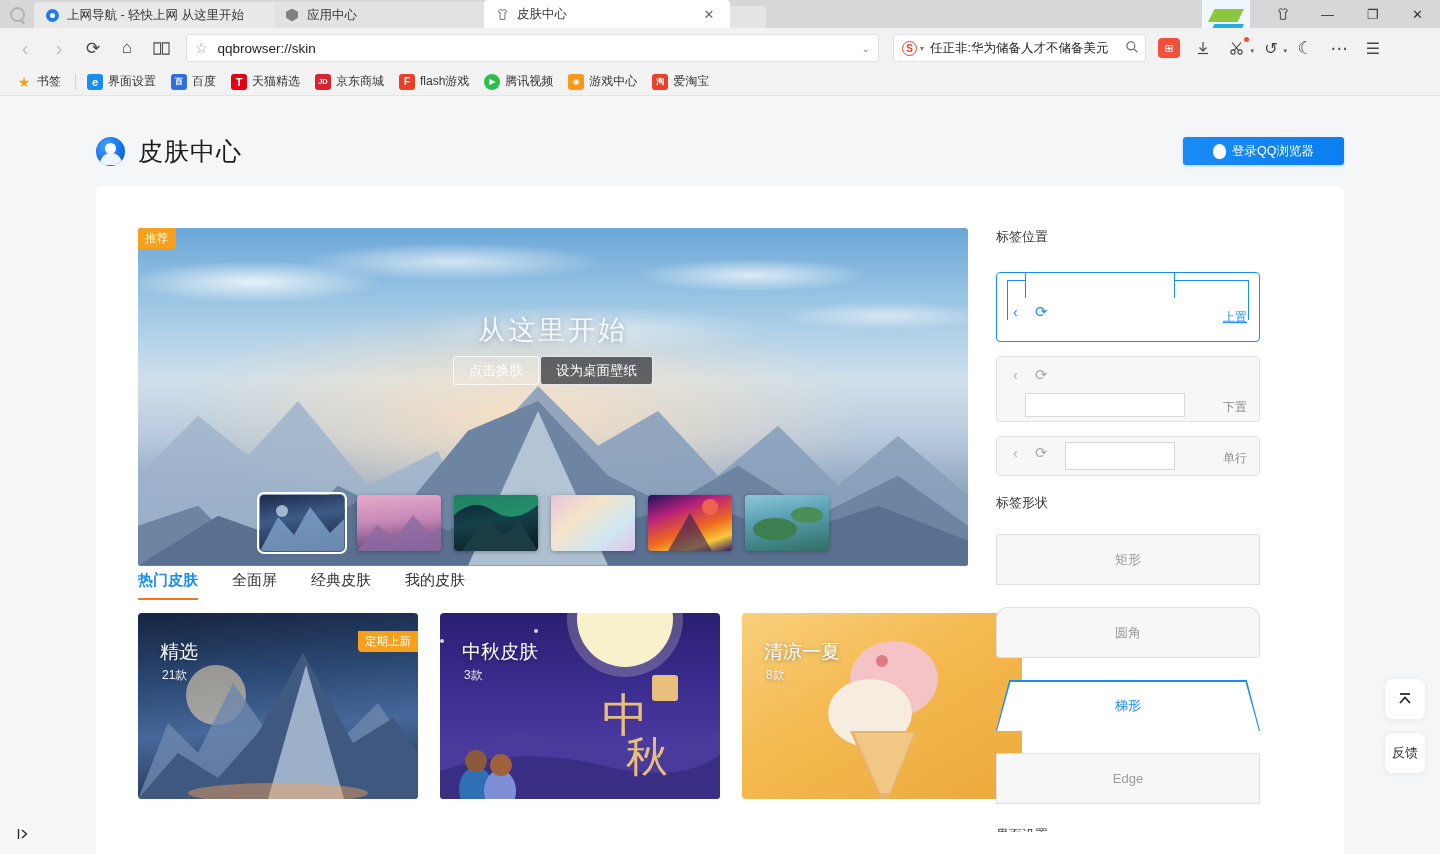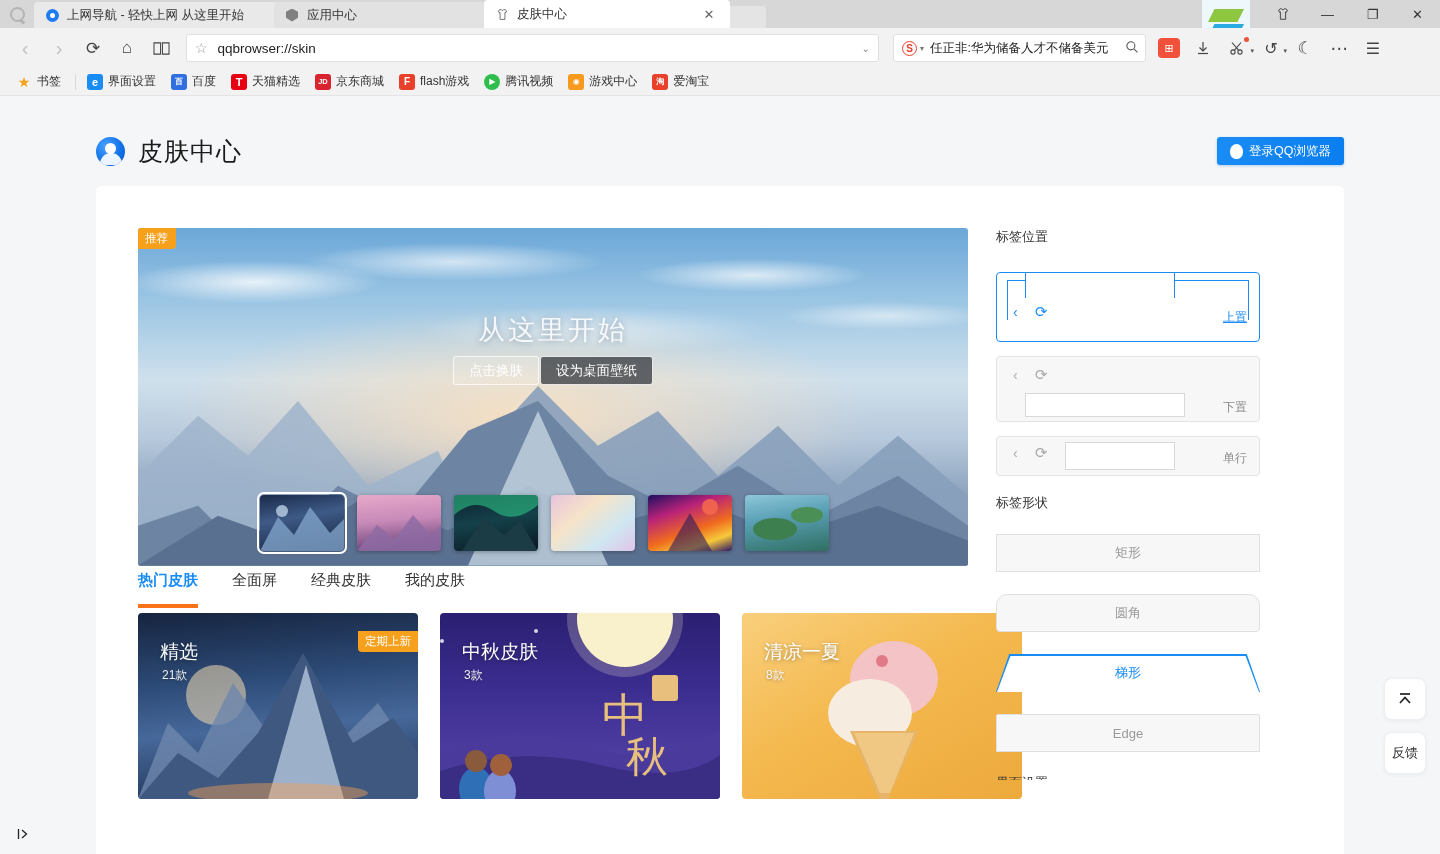"登录QQ浏览器" .login-btn { padding: 0 13px -> 0 30px }
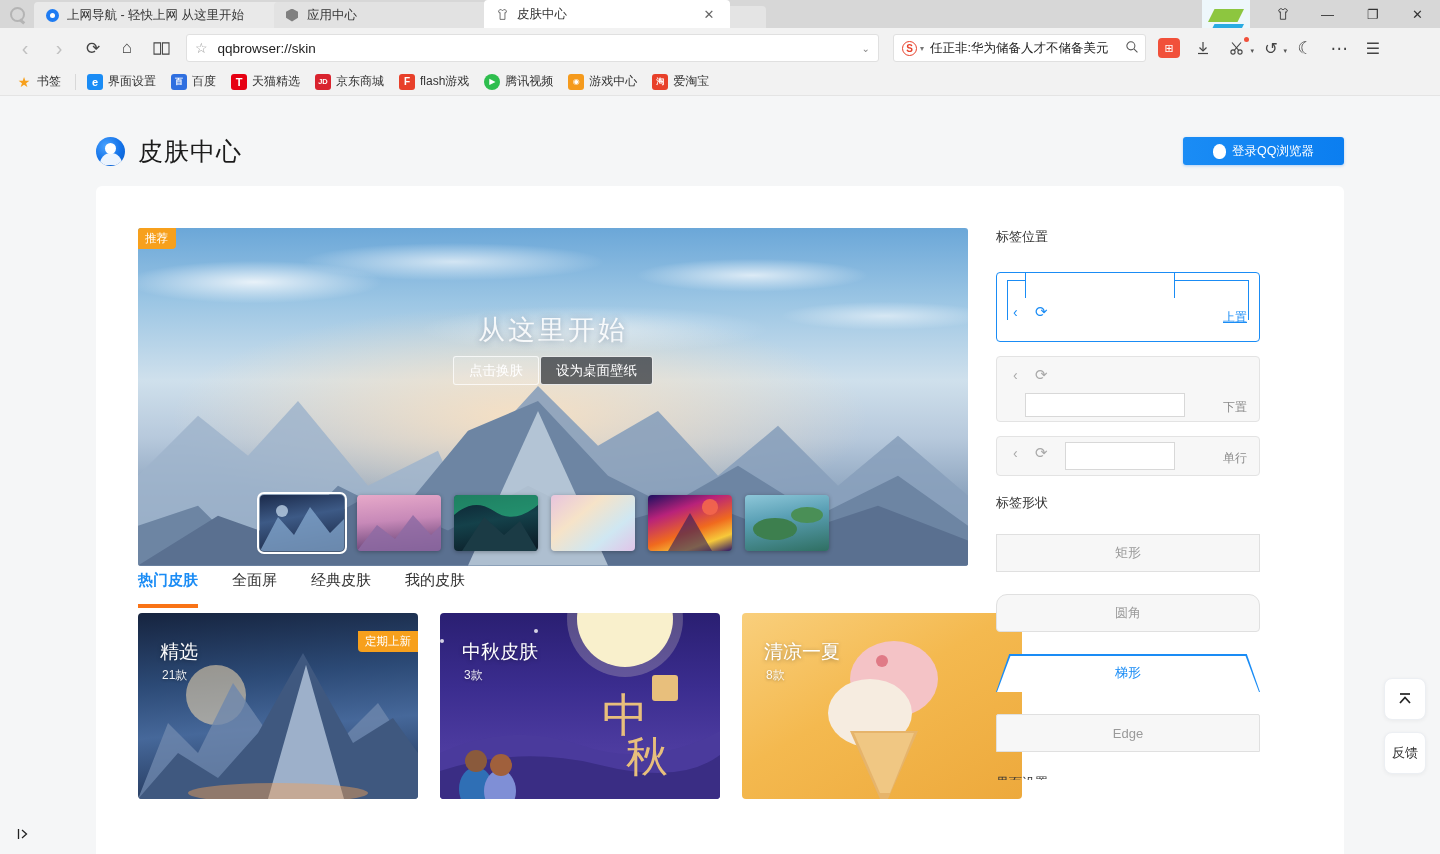"矩形" .shape-opt { height: 38px -> 51px }
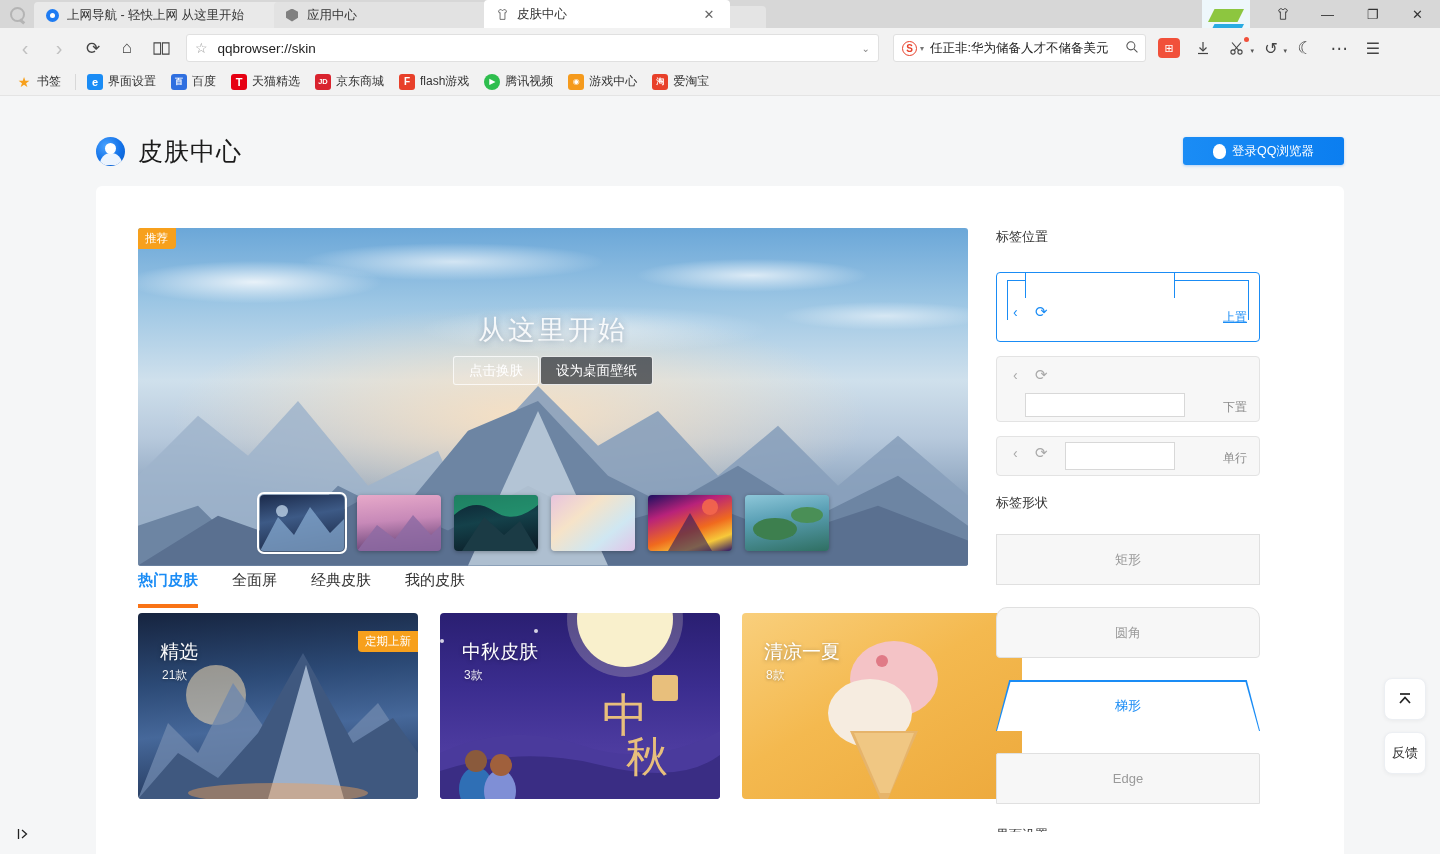"热门皮肤" .skin-tab.active { border-bottom: 4px solid #f97316 -> 2px solid #f97316; padding-bottom: 14px -> 8px }
